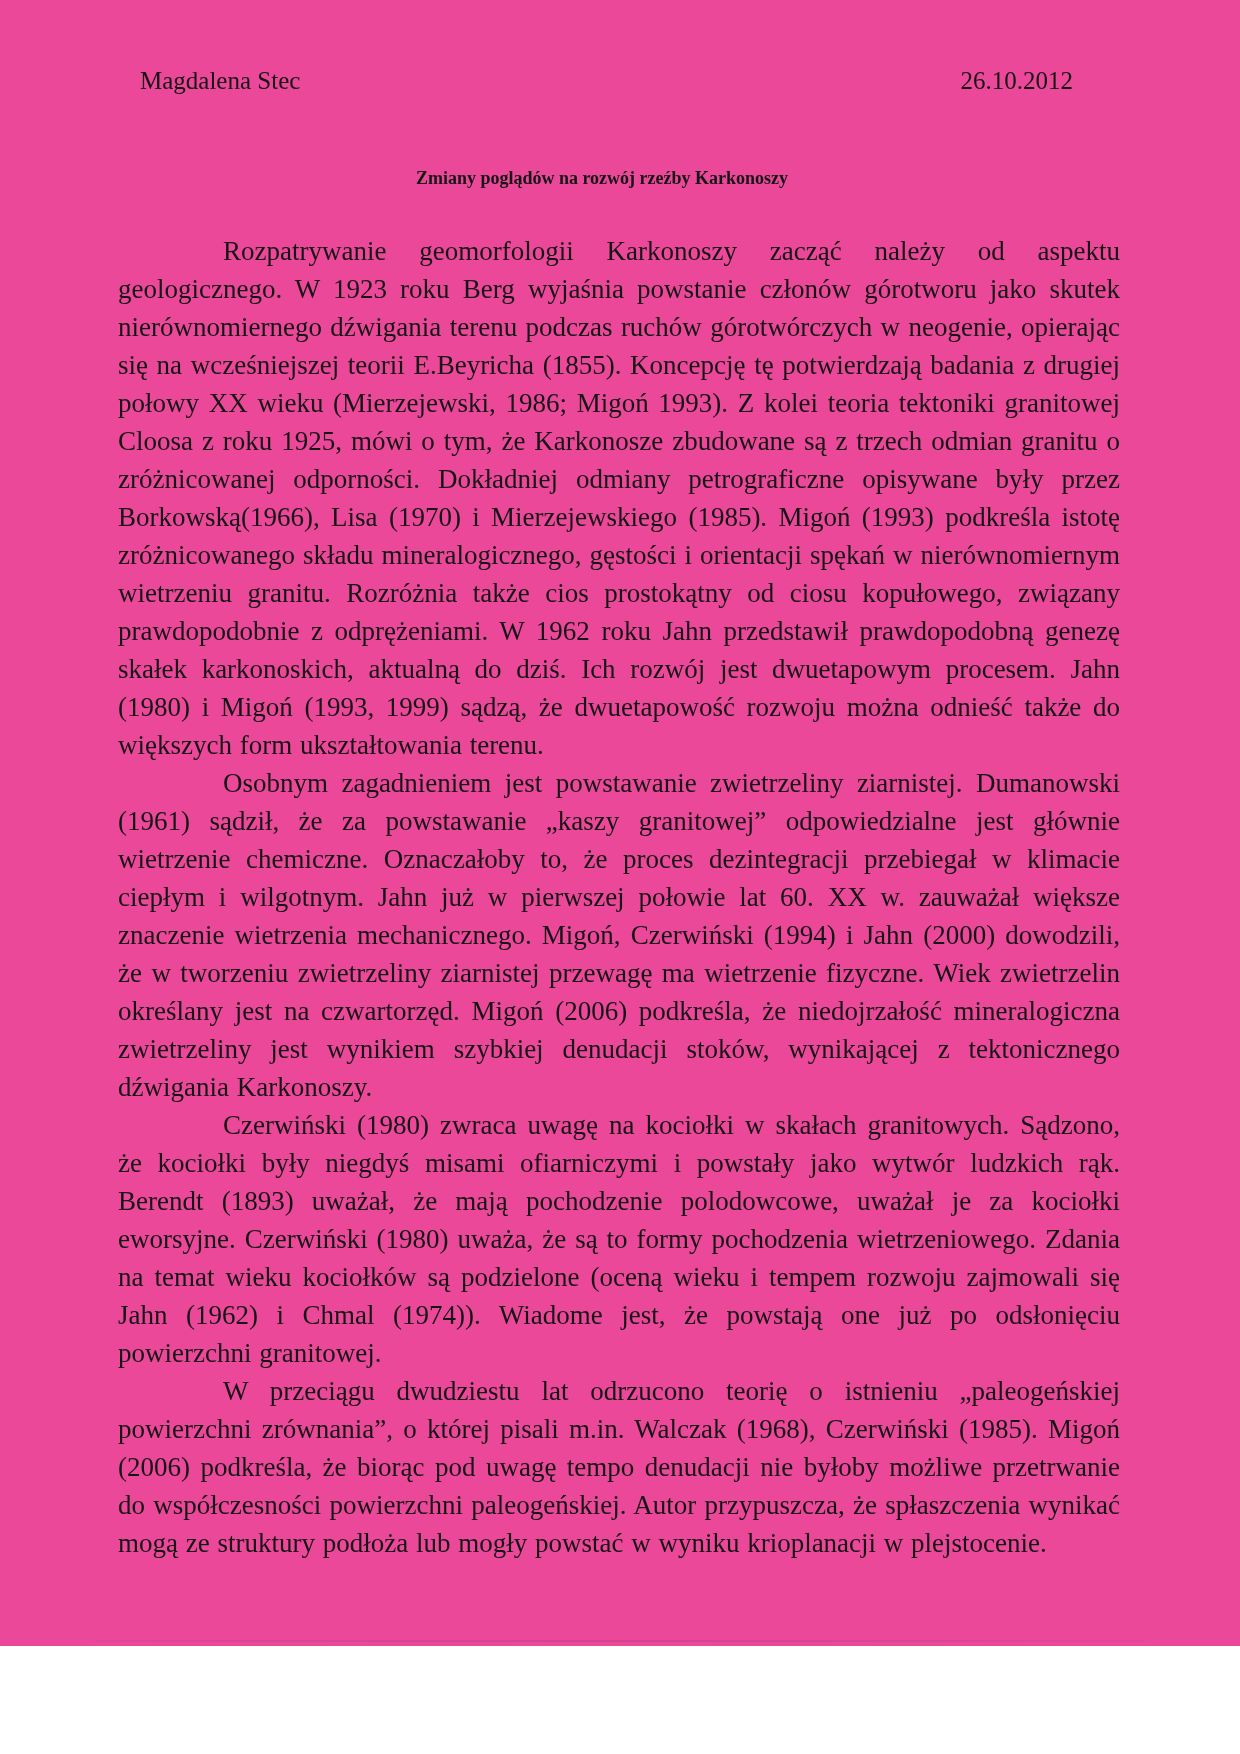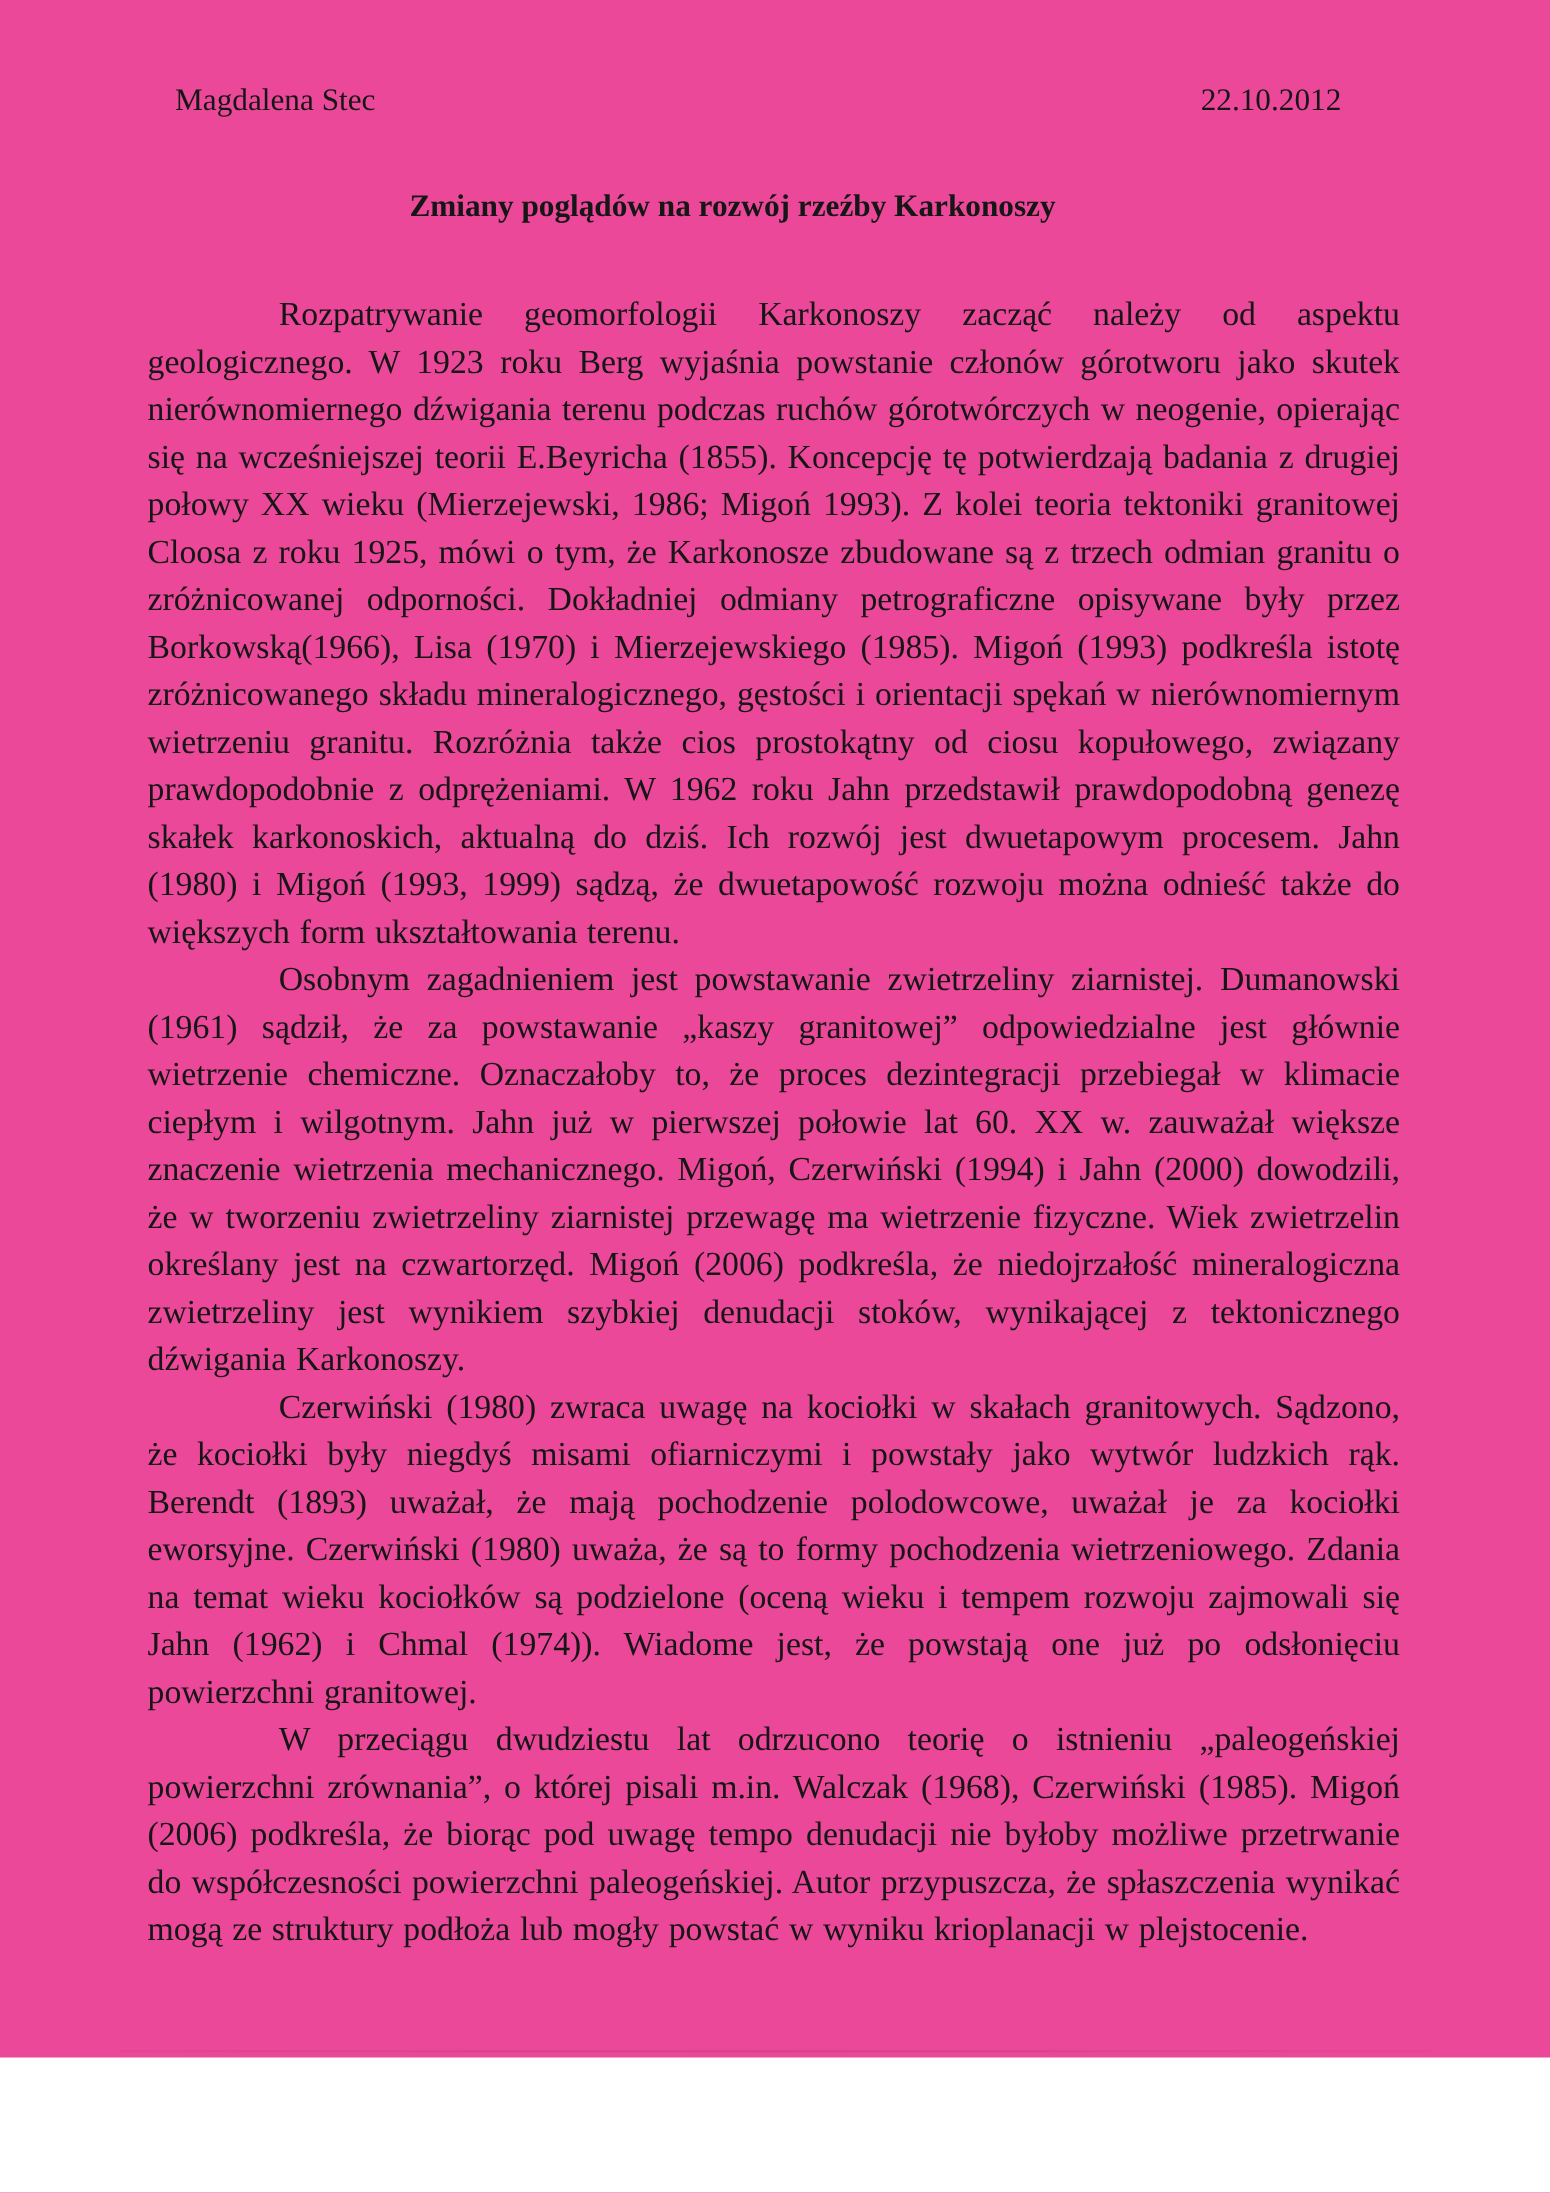"22.10.2012" span { text: 22.10.2012 -> 26.10.2012 }
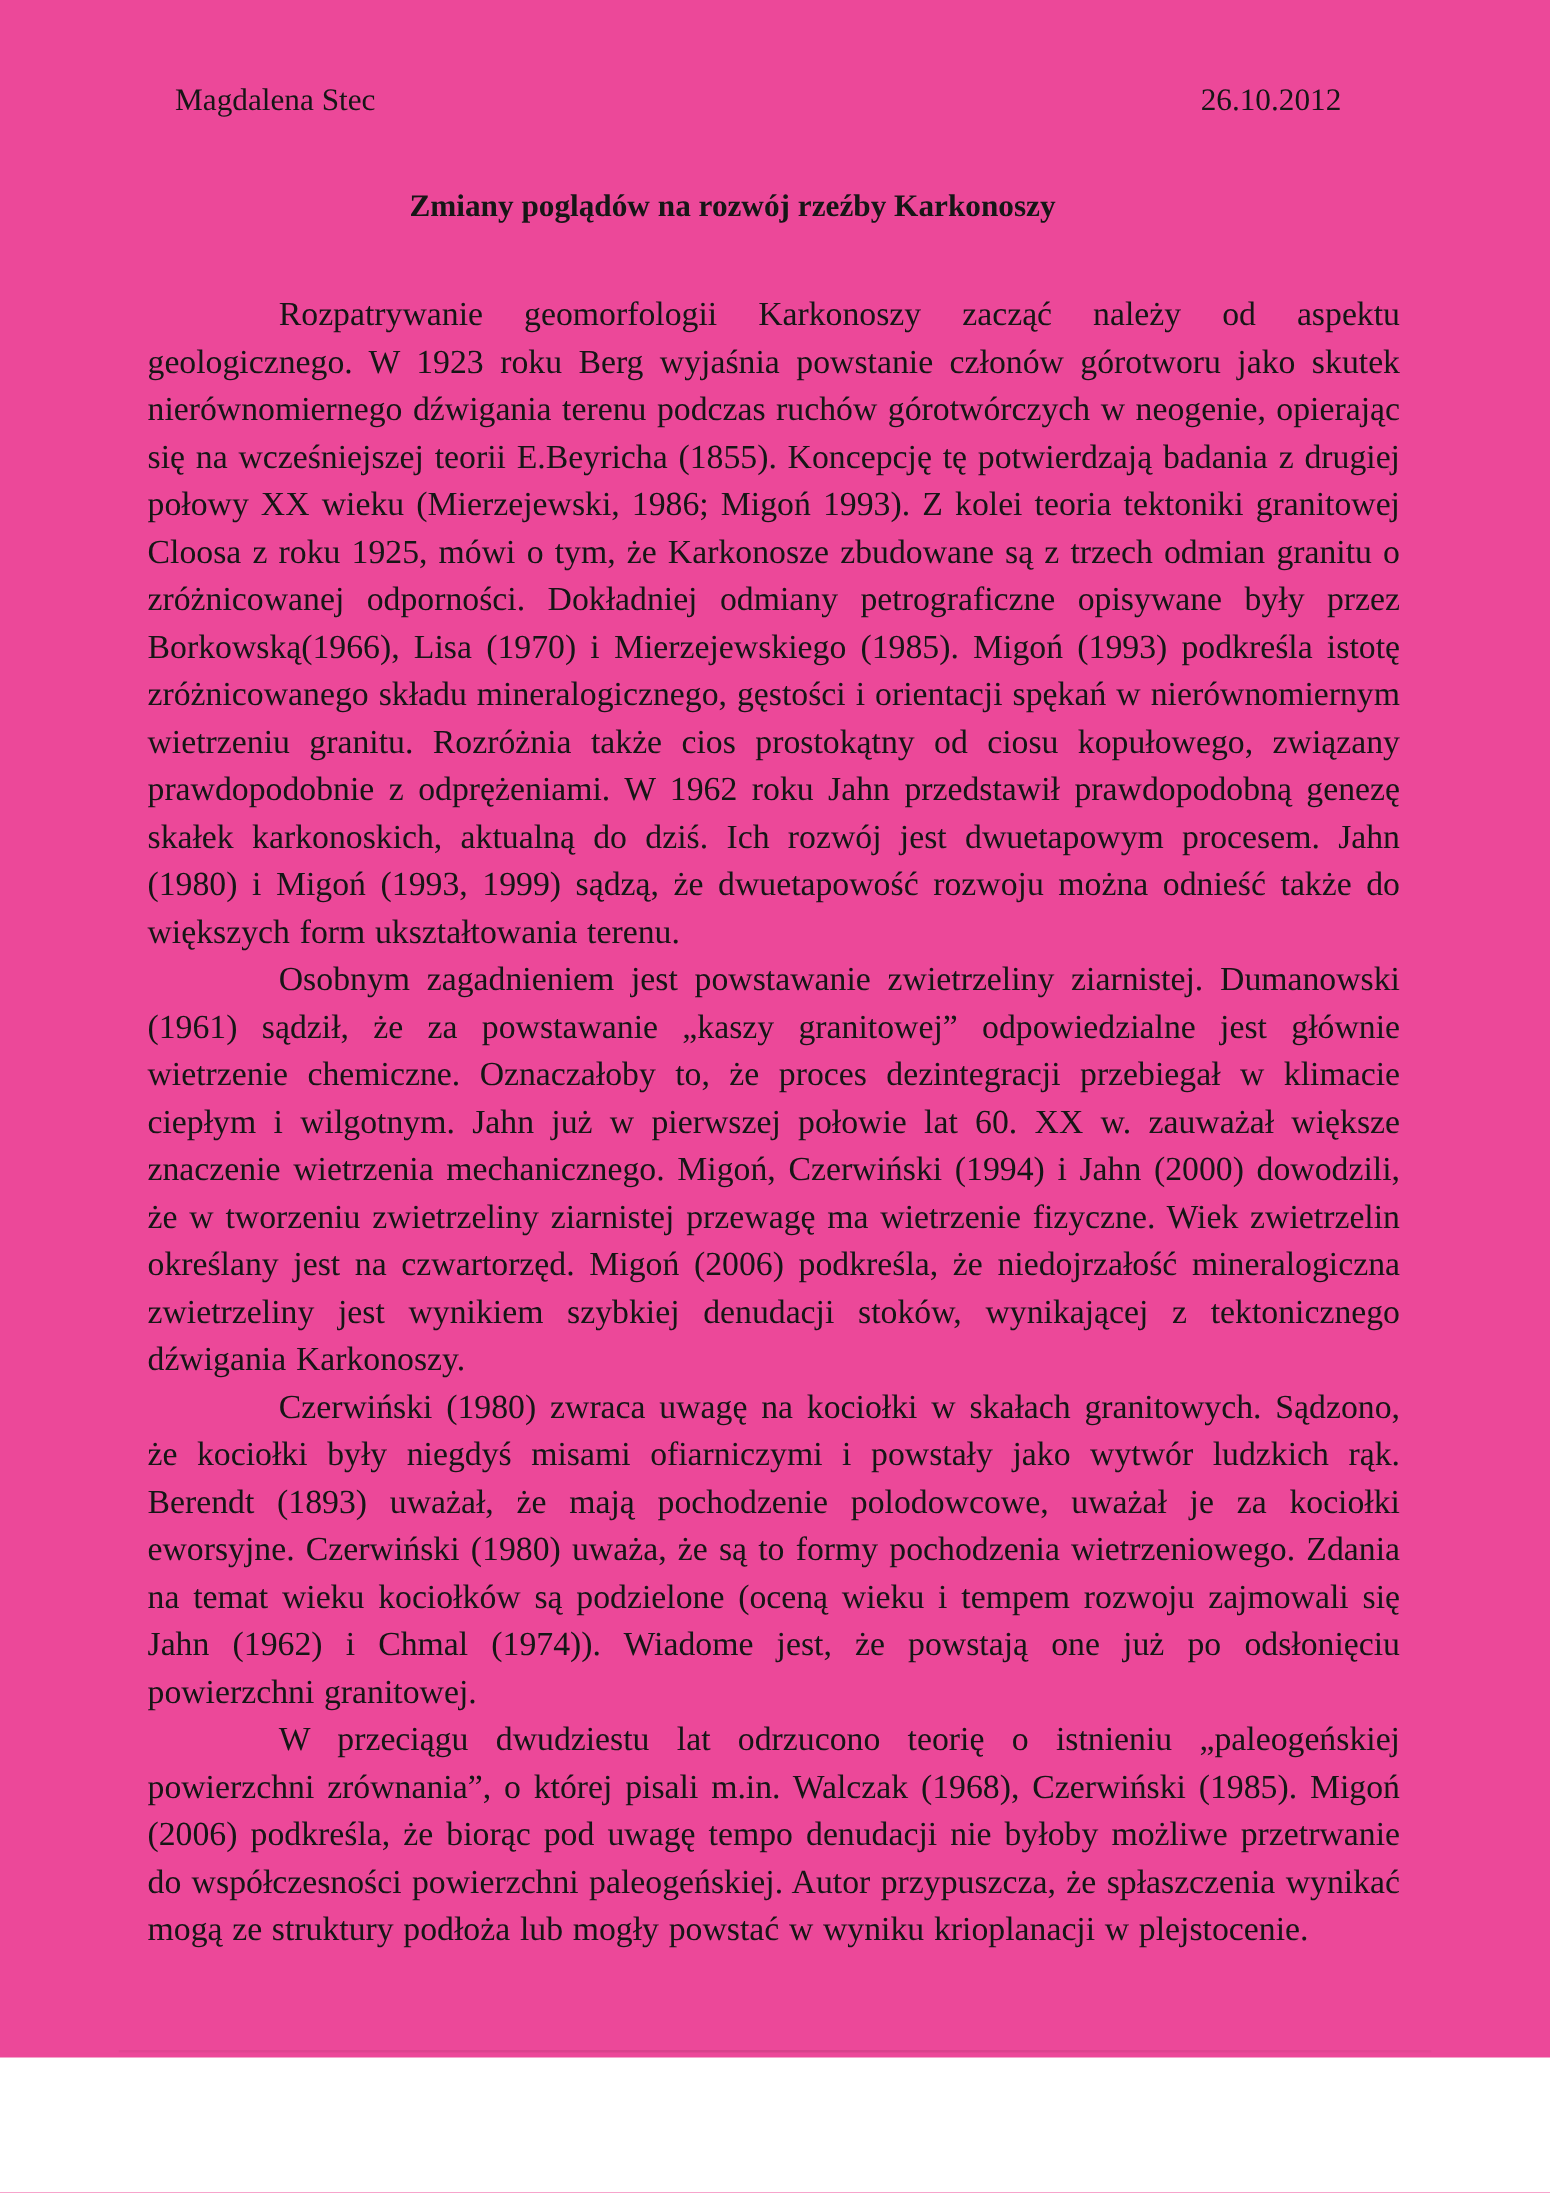"Zmiany poglądów na rozwój rzeźby" .doc-title { font-size: 25px -> 18px; margin: 0 -> 16px }
